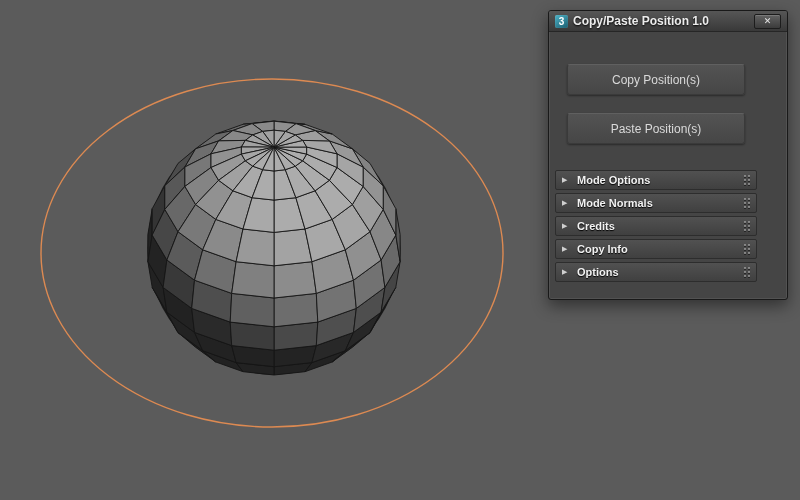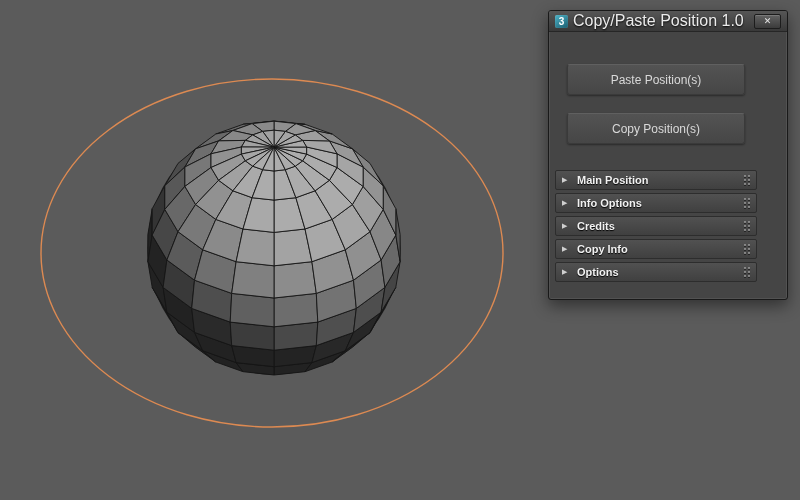"Copy/Paste Position 1.0" .title { font-size: 16px -> 12px; font-weight: none -> bold }
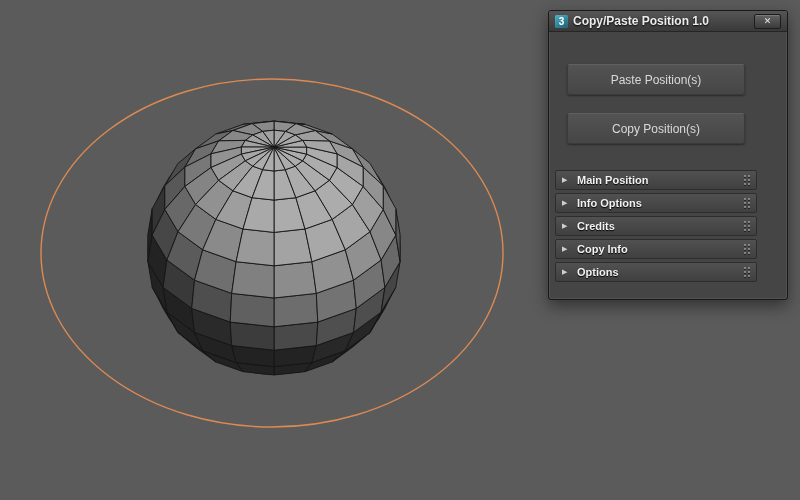"Paste Position(s)" div.btn { order: before "Copy Position(s)" -> after "Copy Position(s)" }
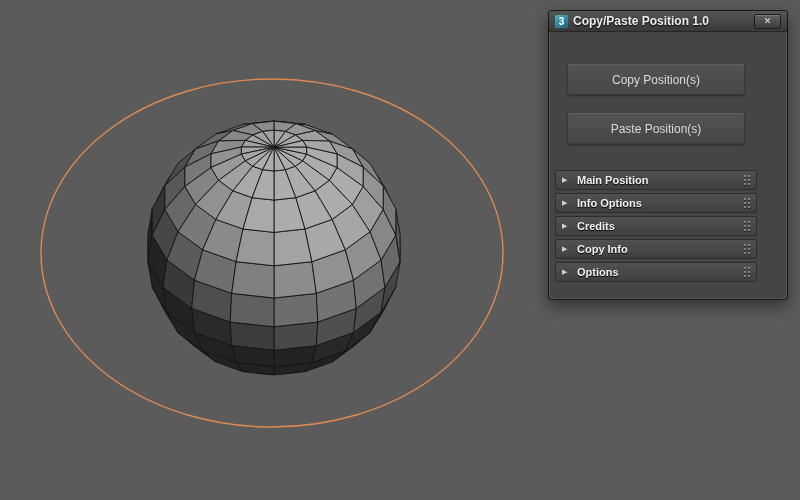"Main Position" span.label { text: Main Position -> Mode Options }
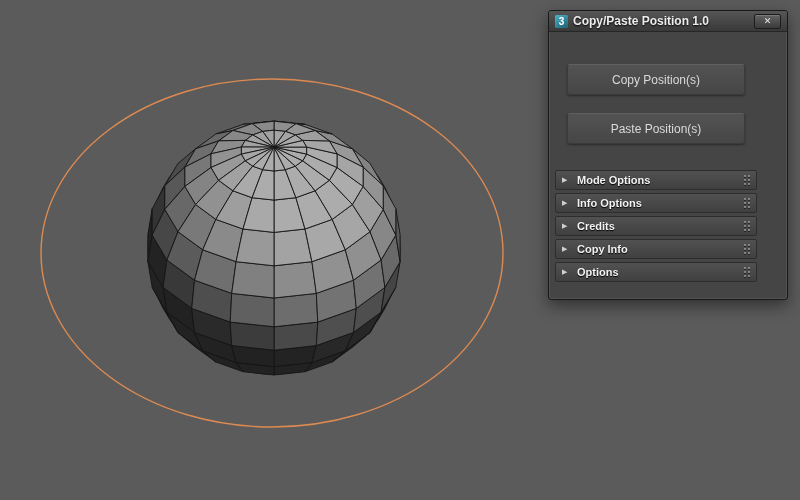"Info Options" span.label { text: Info Options -> Mode Normals }
